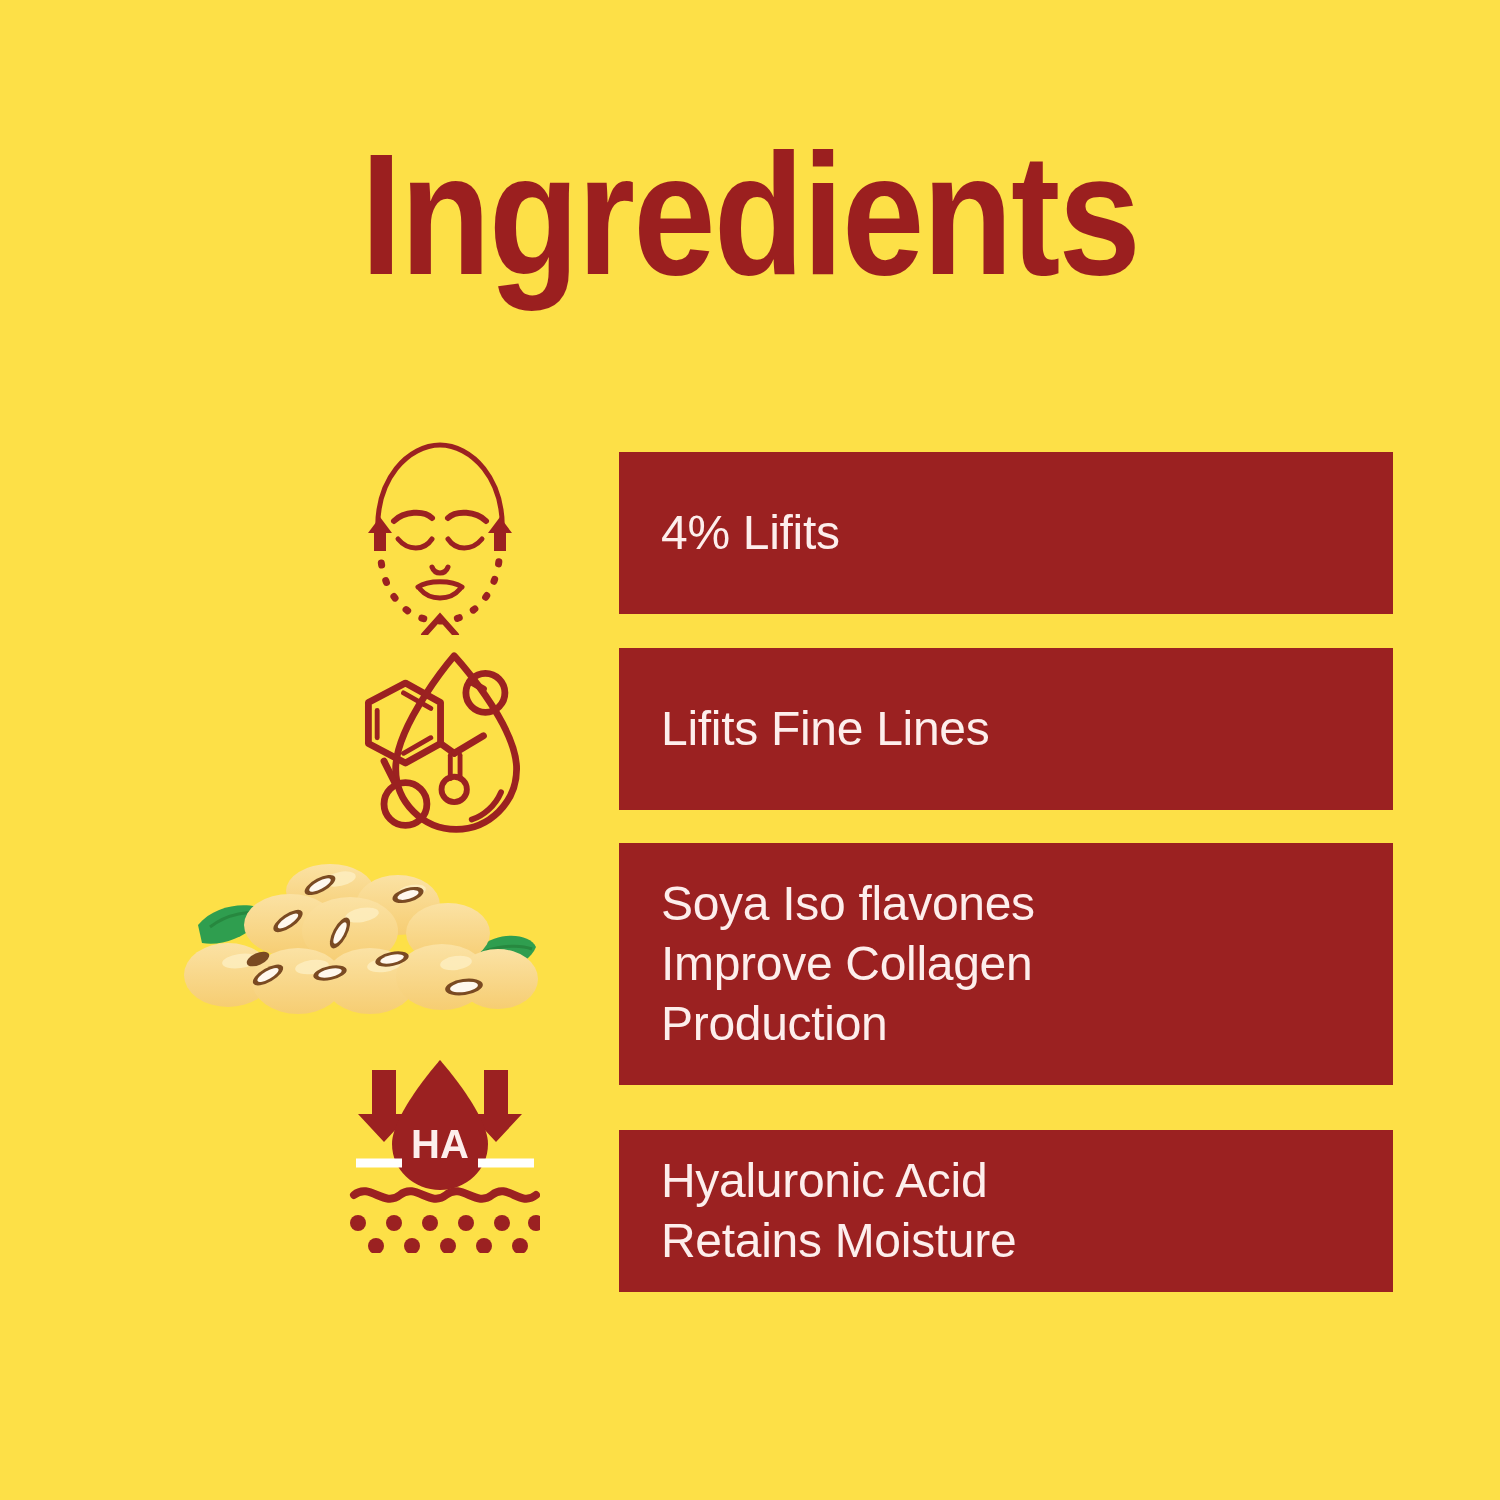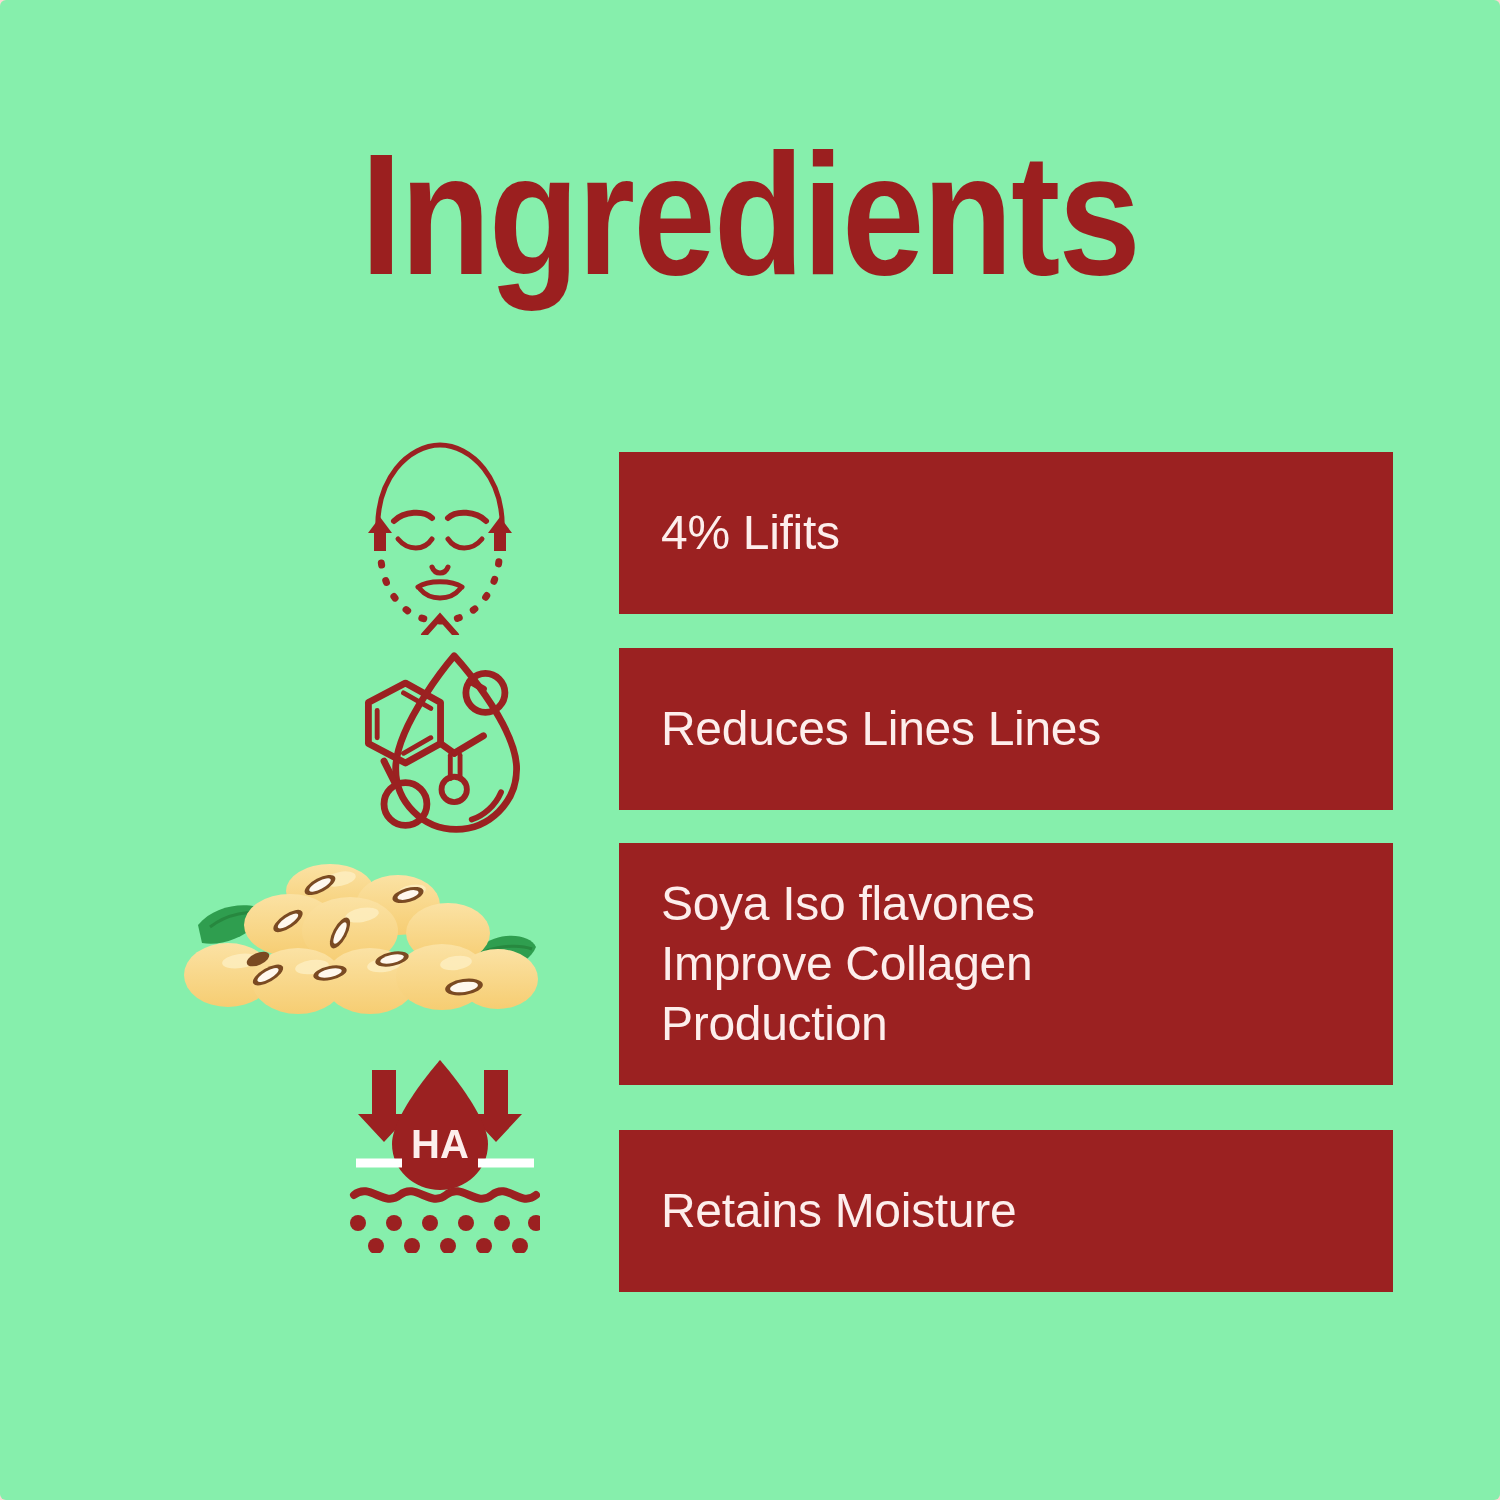"Ingredients" .page { background: #86efac -> #fde047; border-radius: 6px -> none }
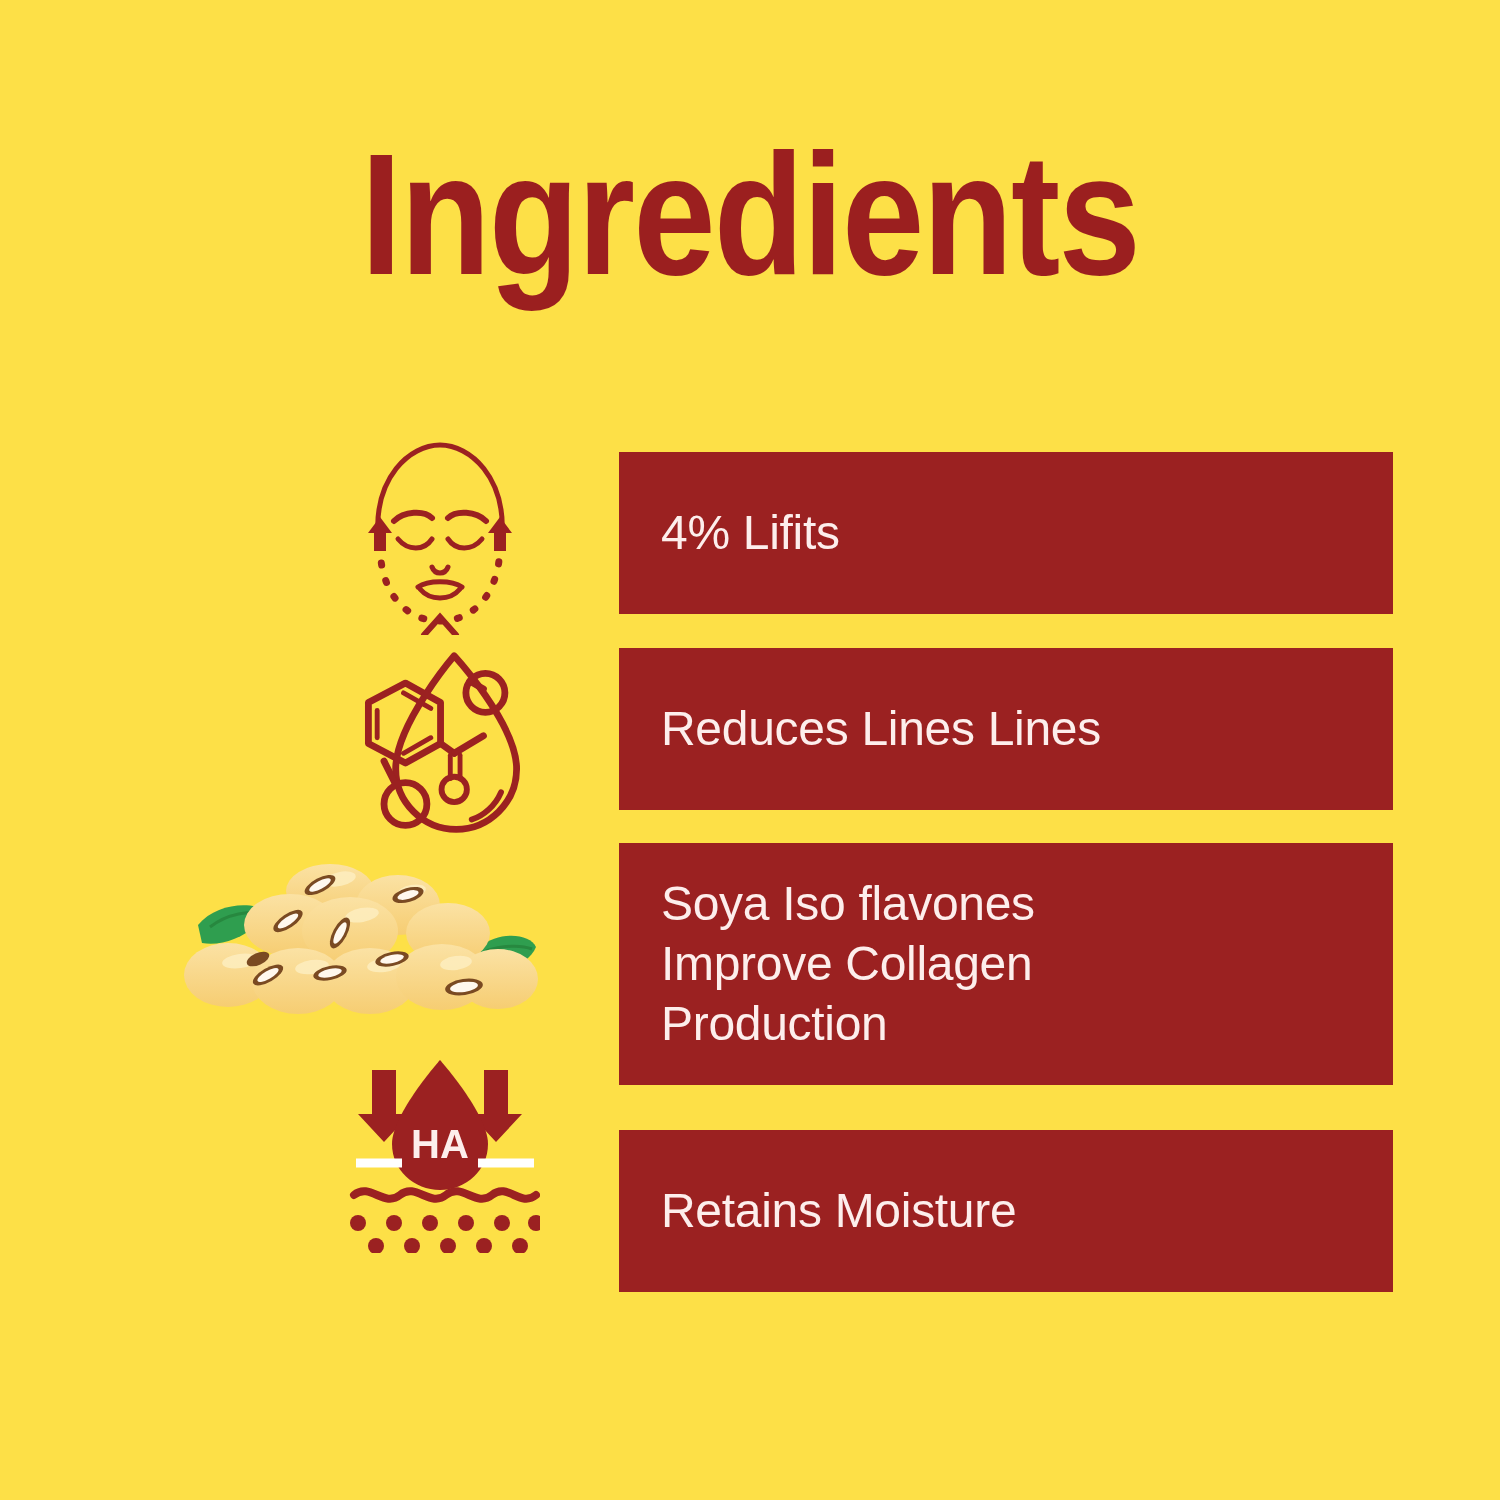"Reduces Lines Lines" div.line { text: Reduces Lines -> Lifits Fine }
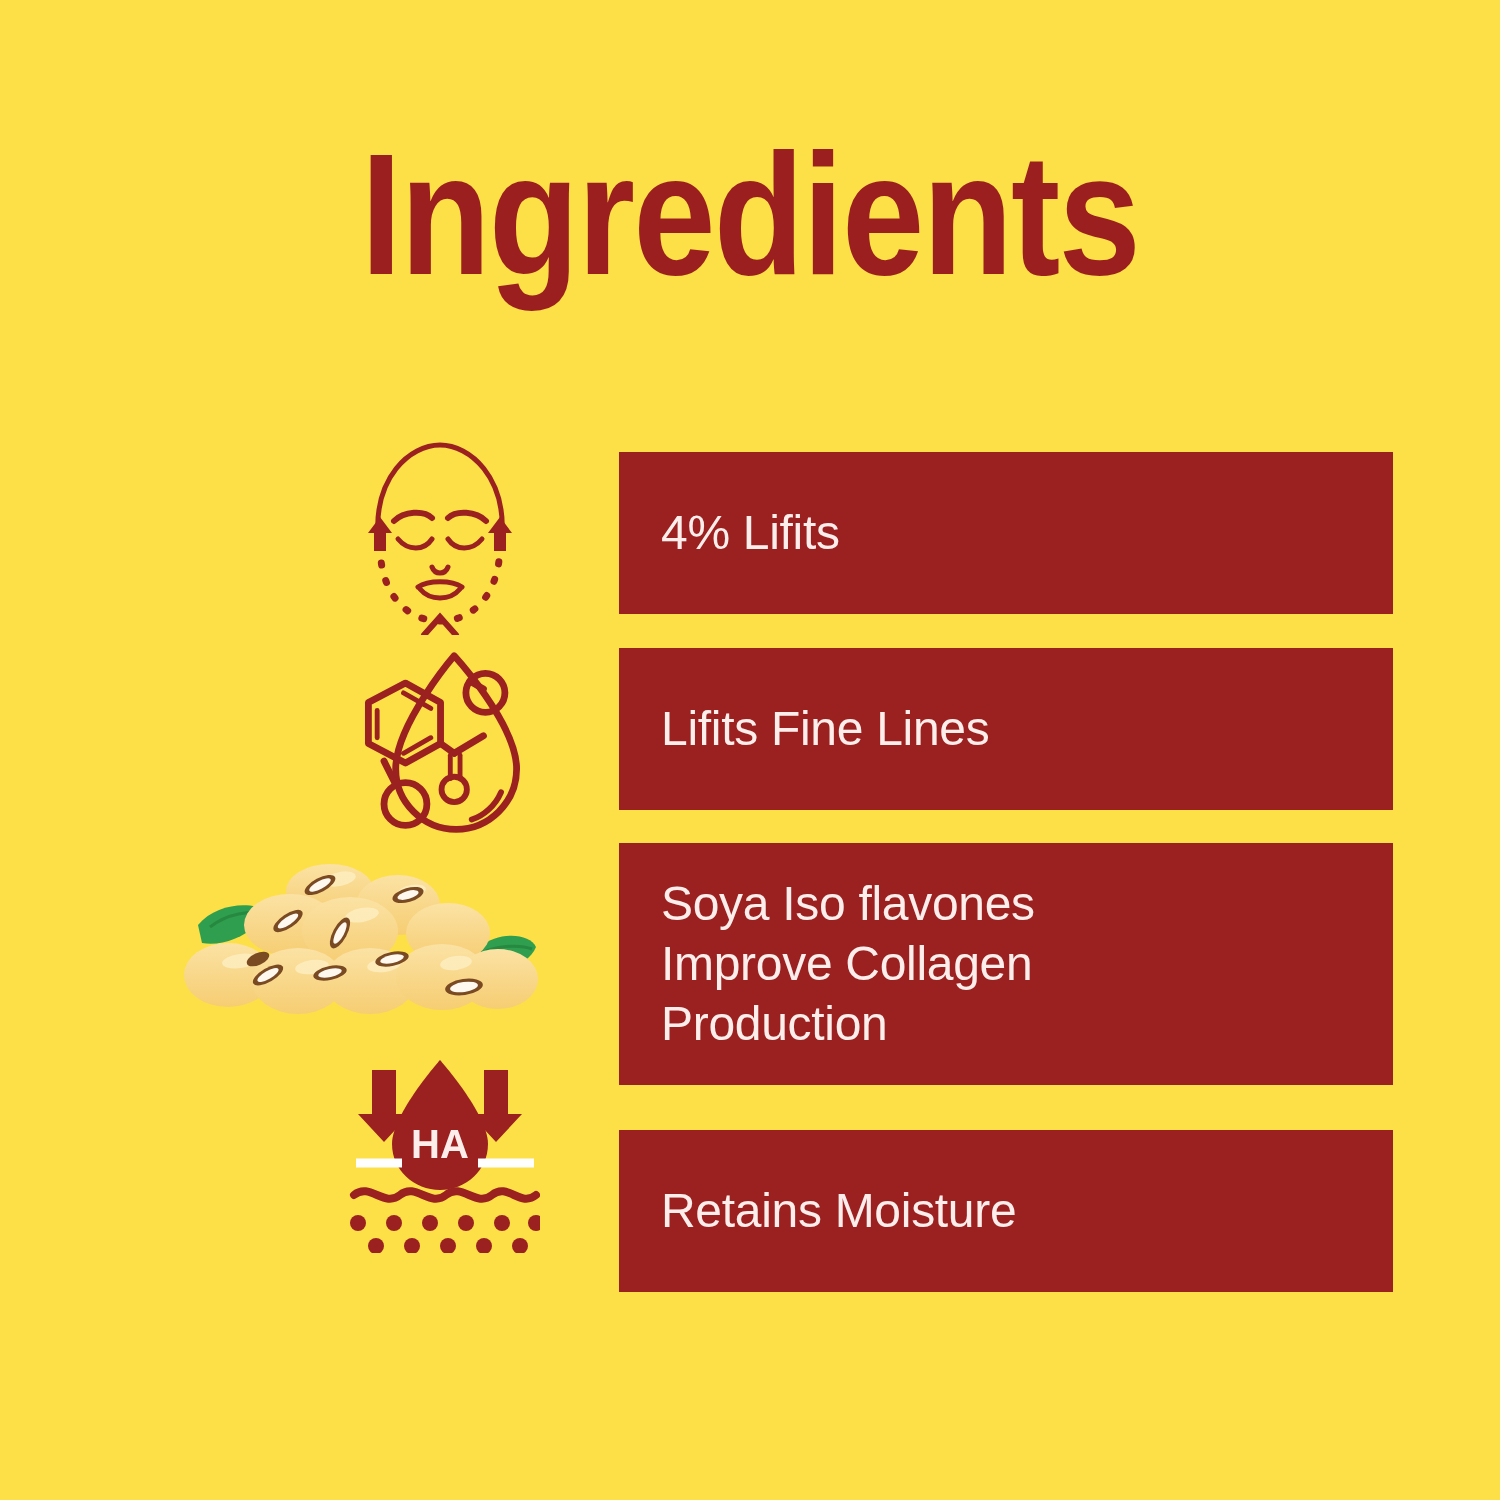"Hyaluronic Acid" div.line { html: none -> <div>Hyaluronic Acid</div> }
